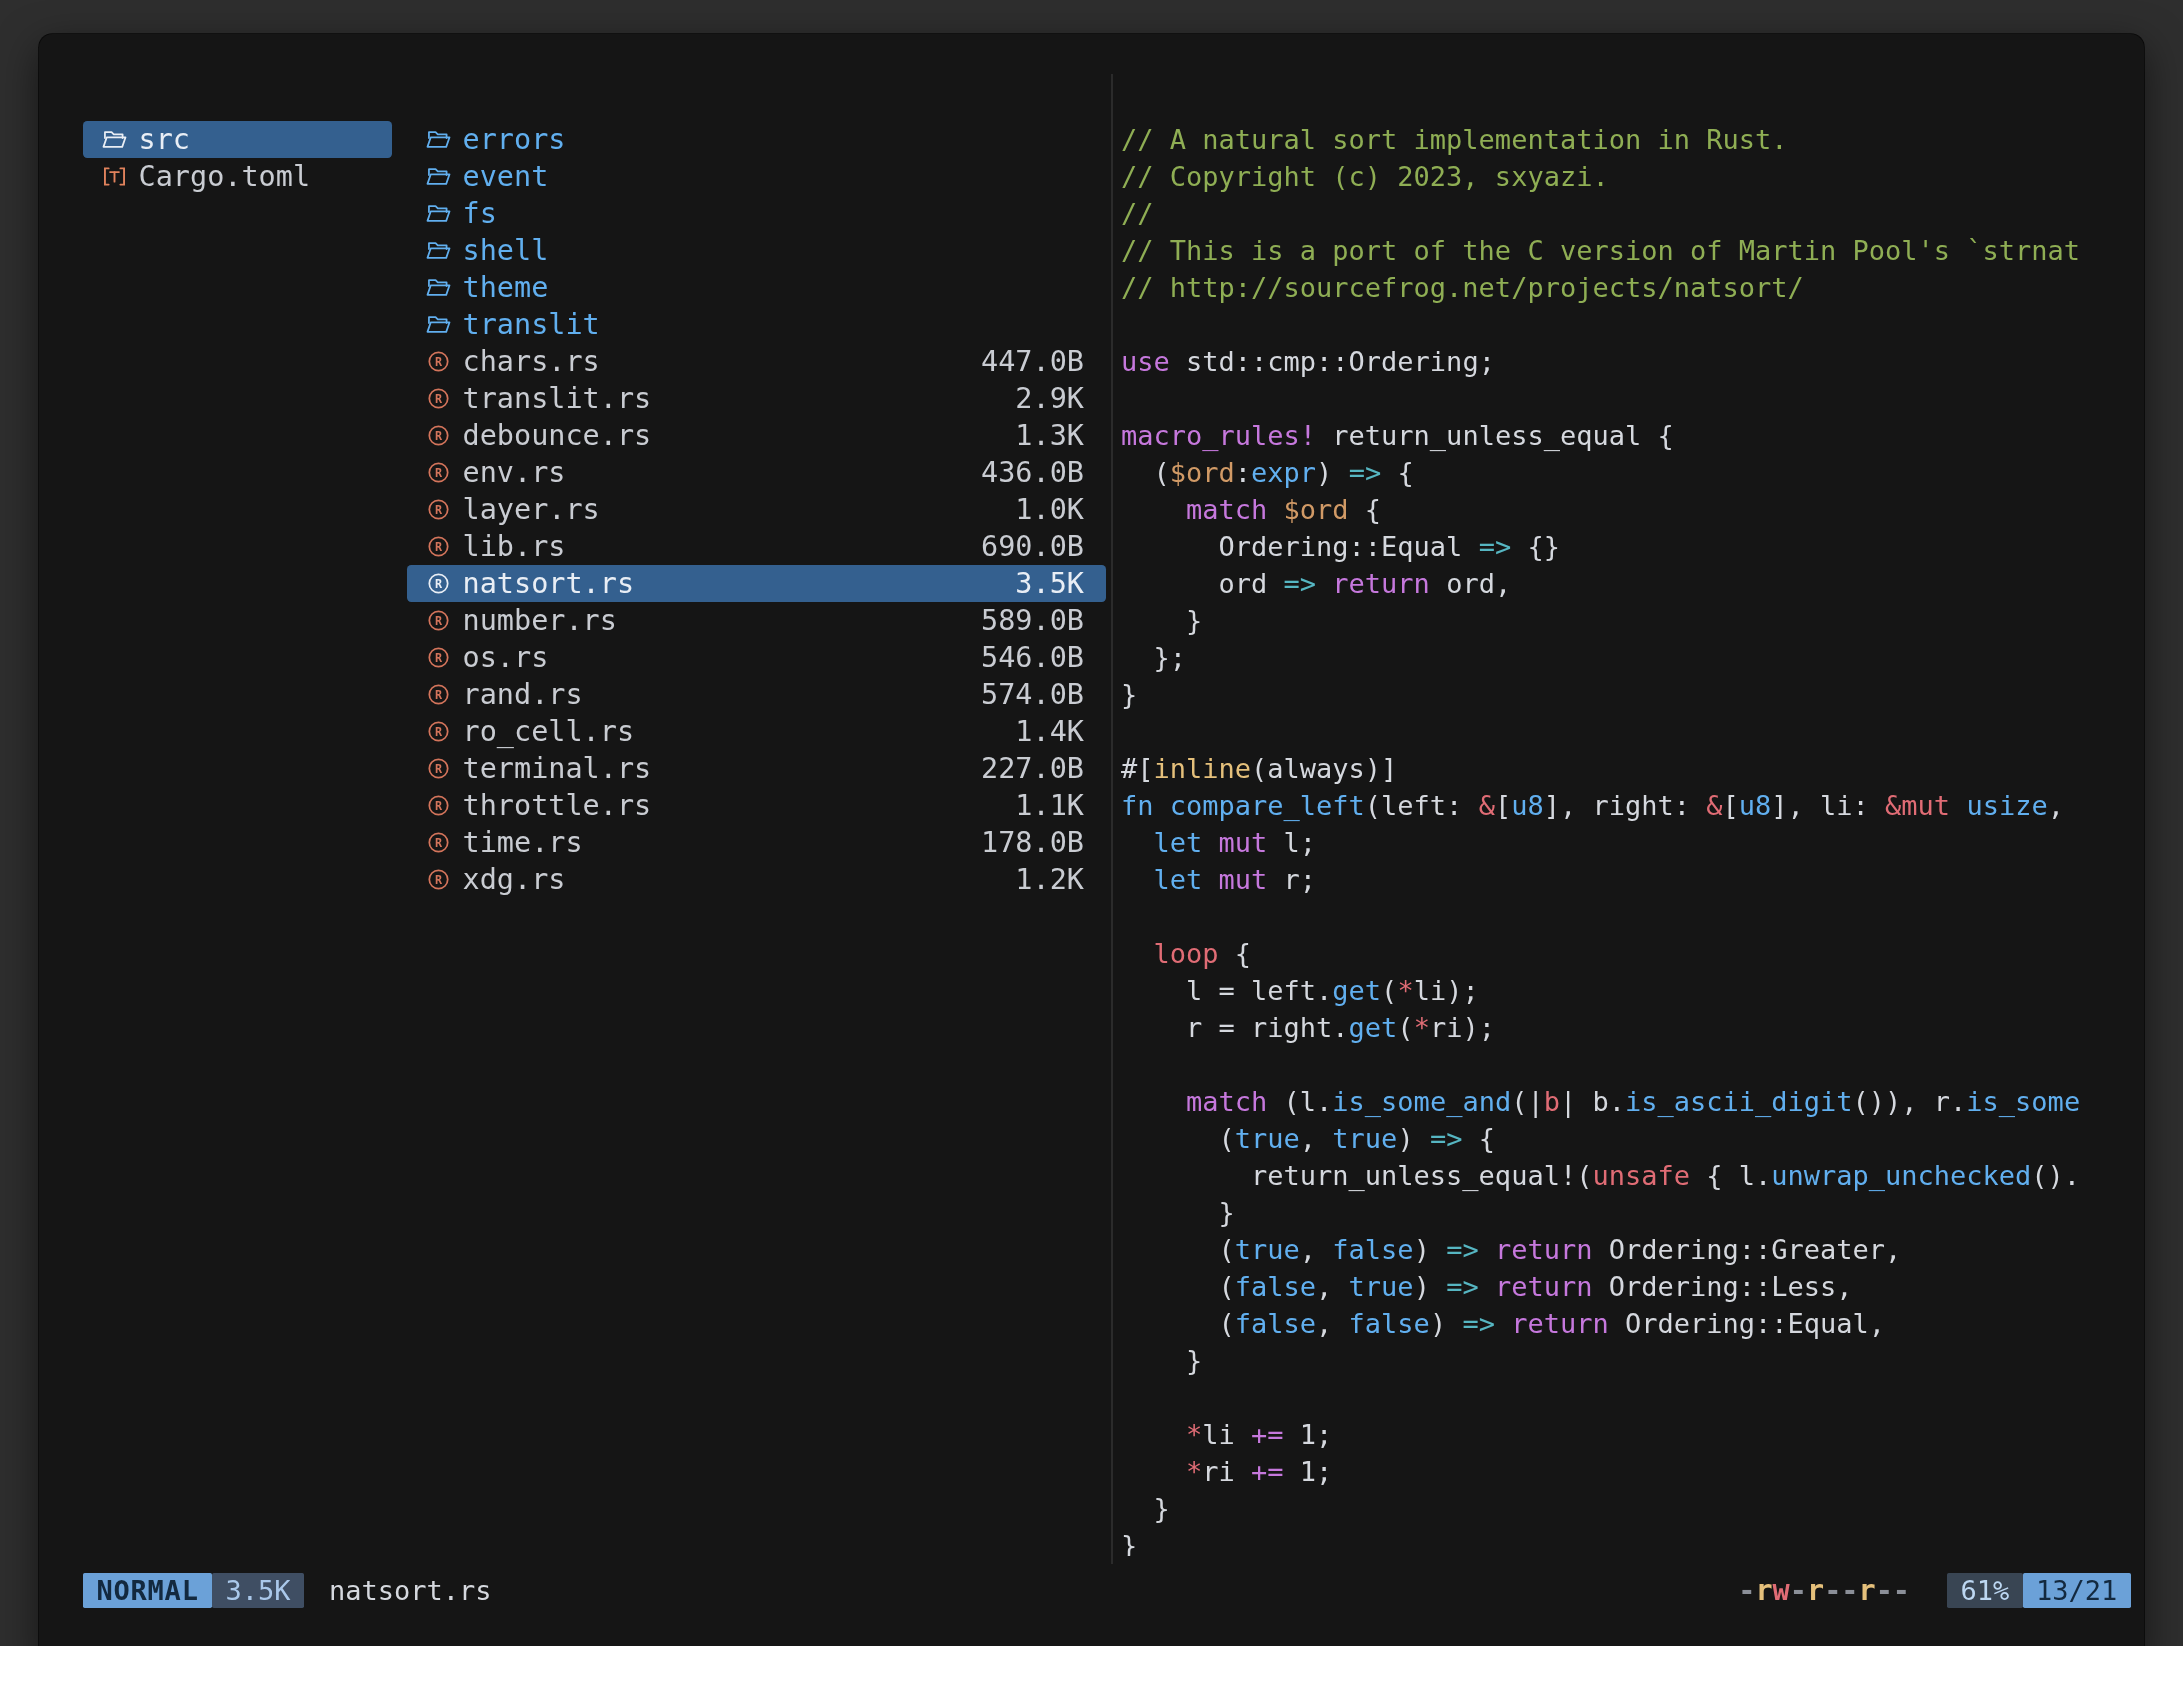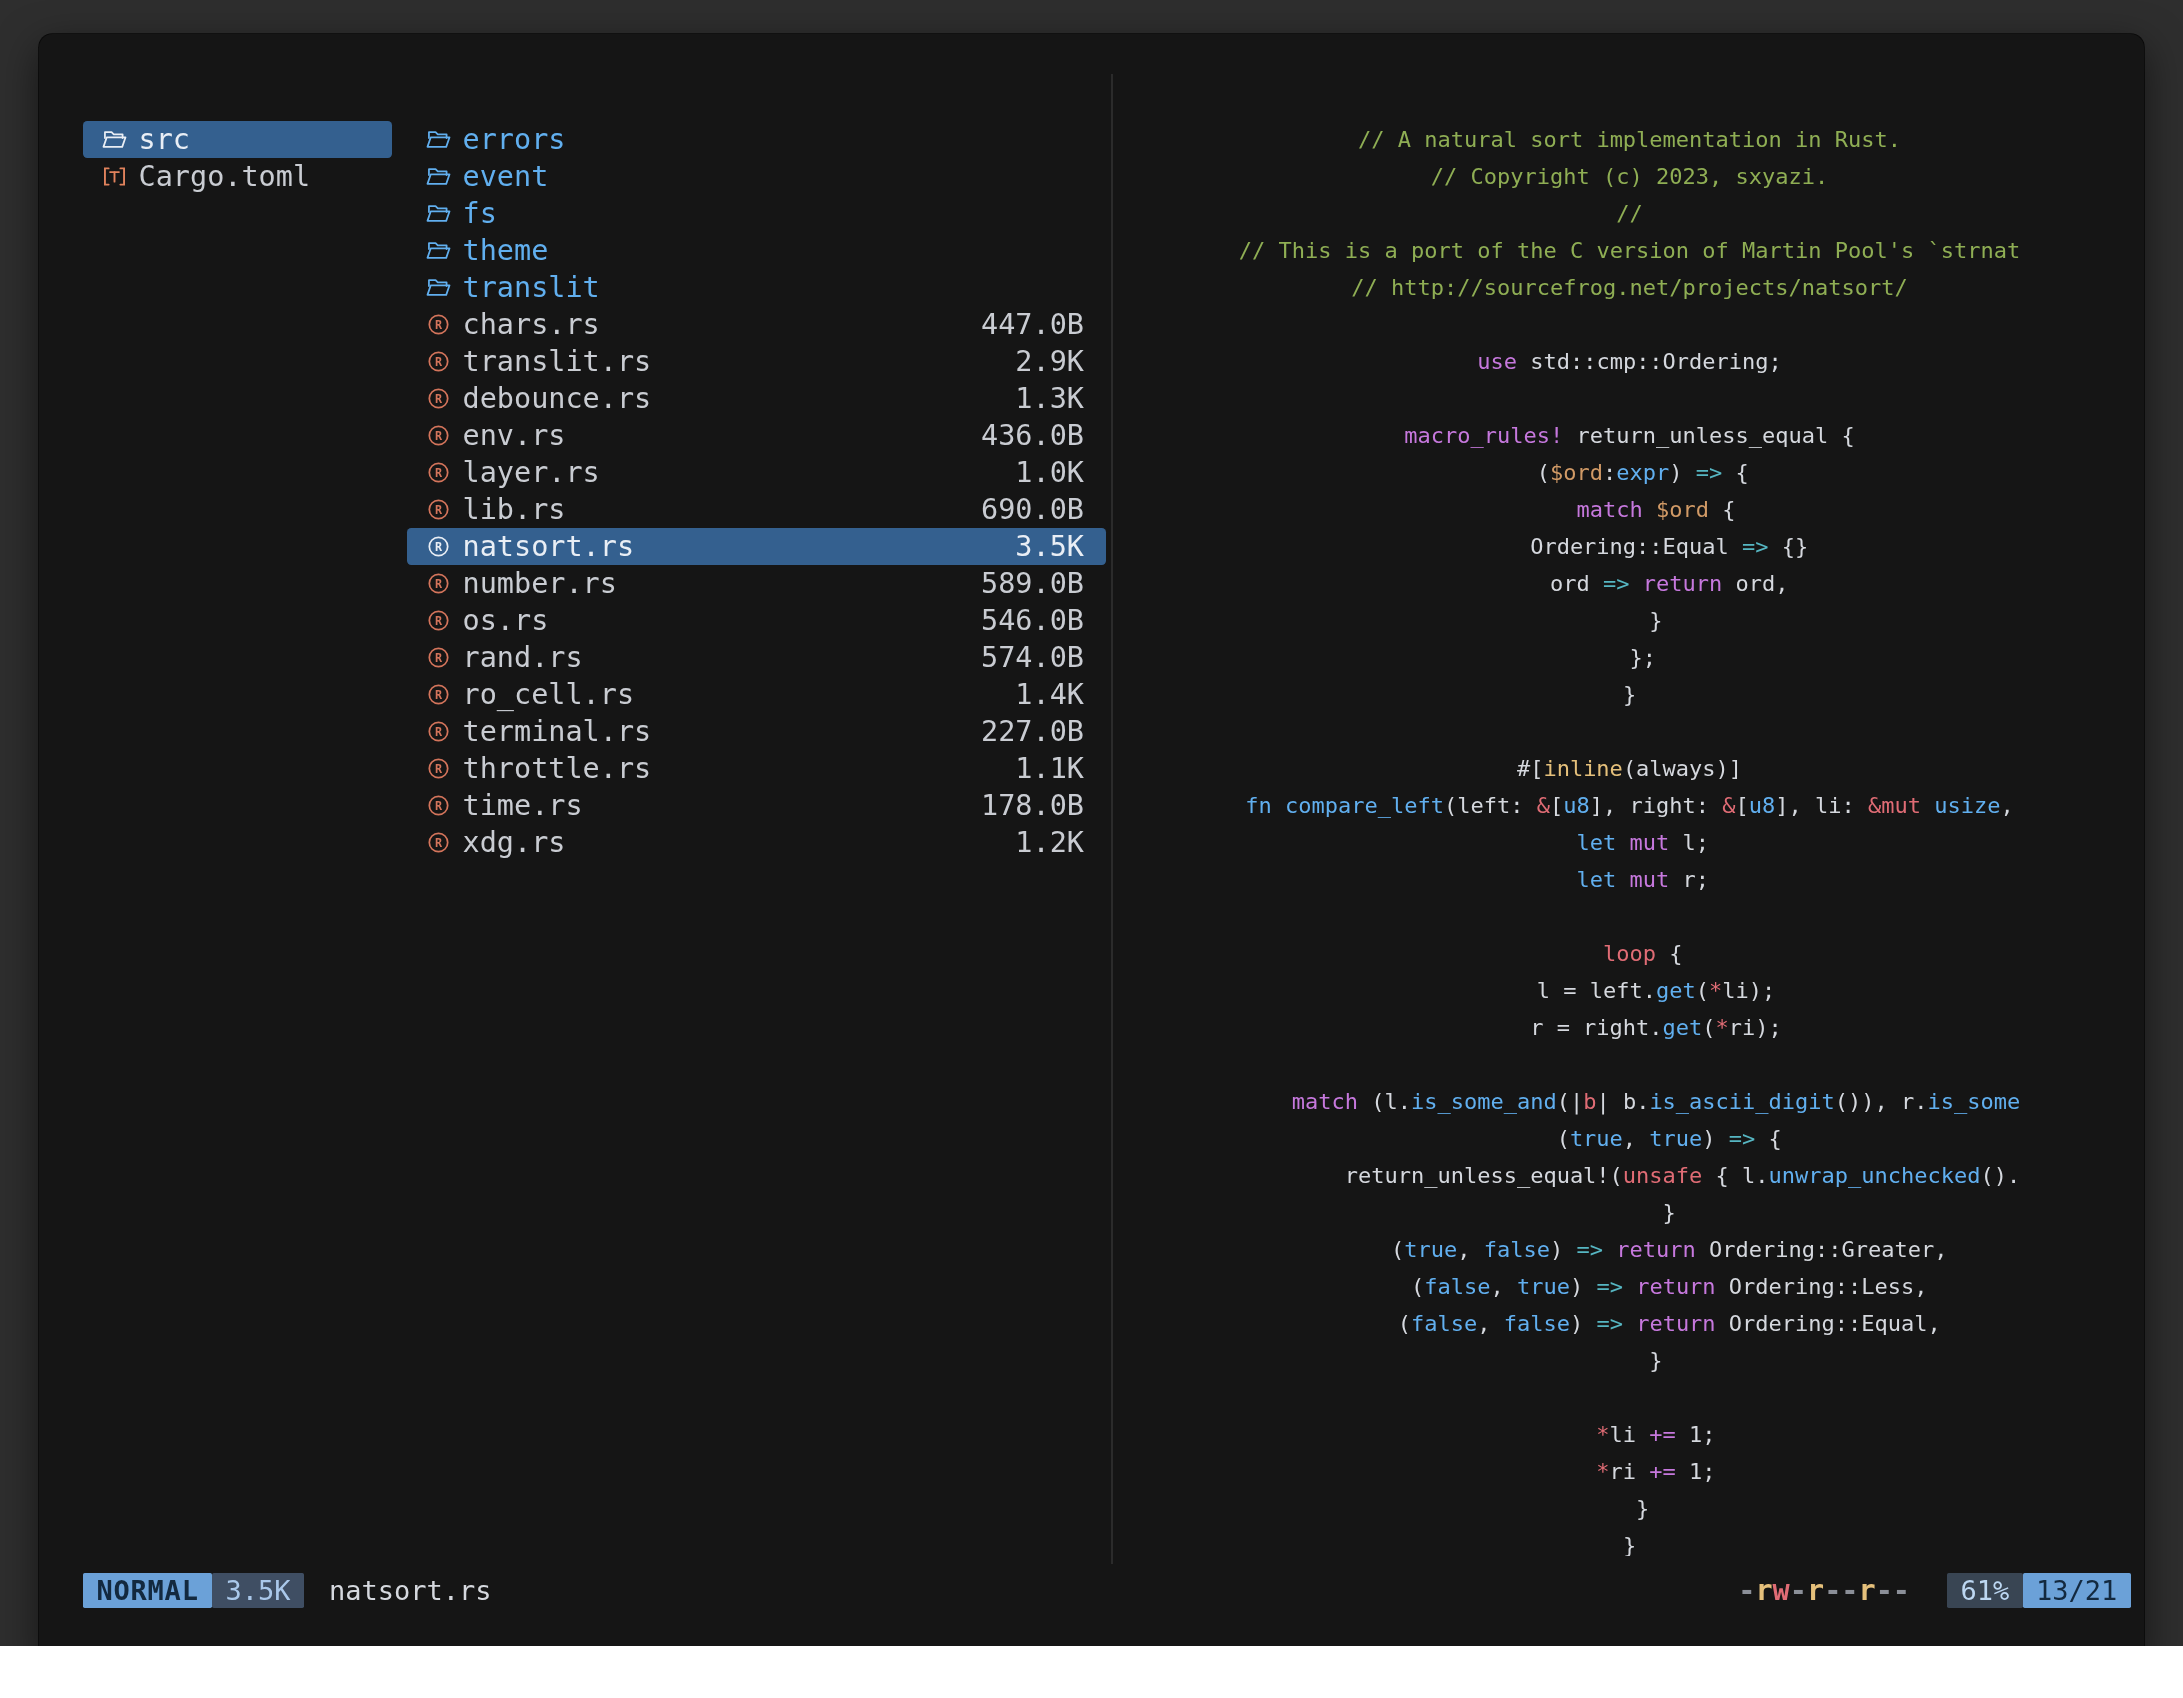"// A natural sort implementation" .preview-pane { font-size: 22px -> 27px; text-align: center -> none }
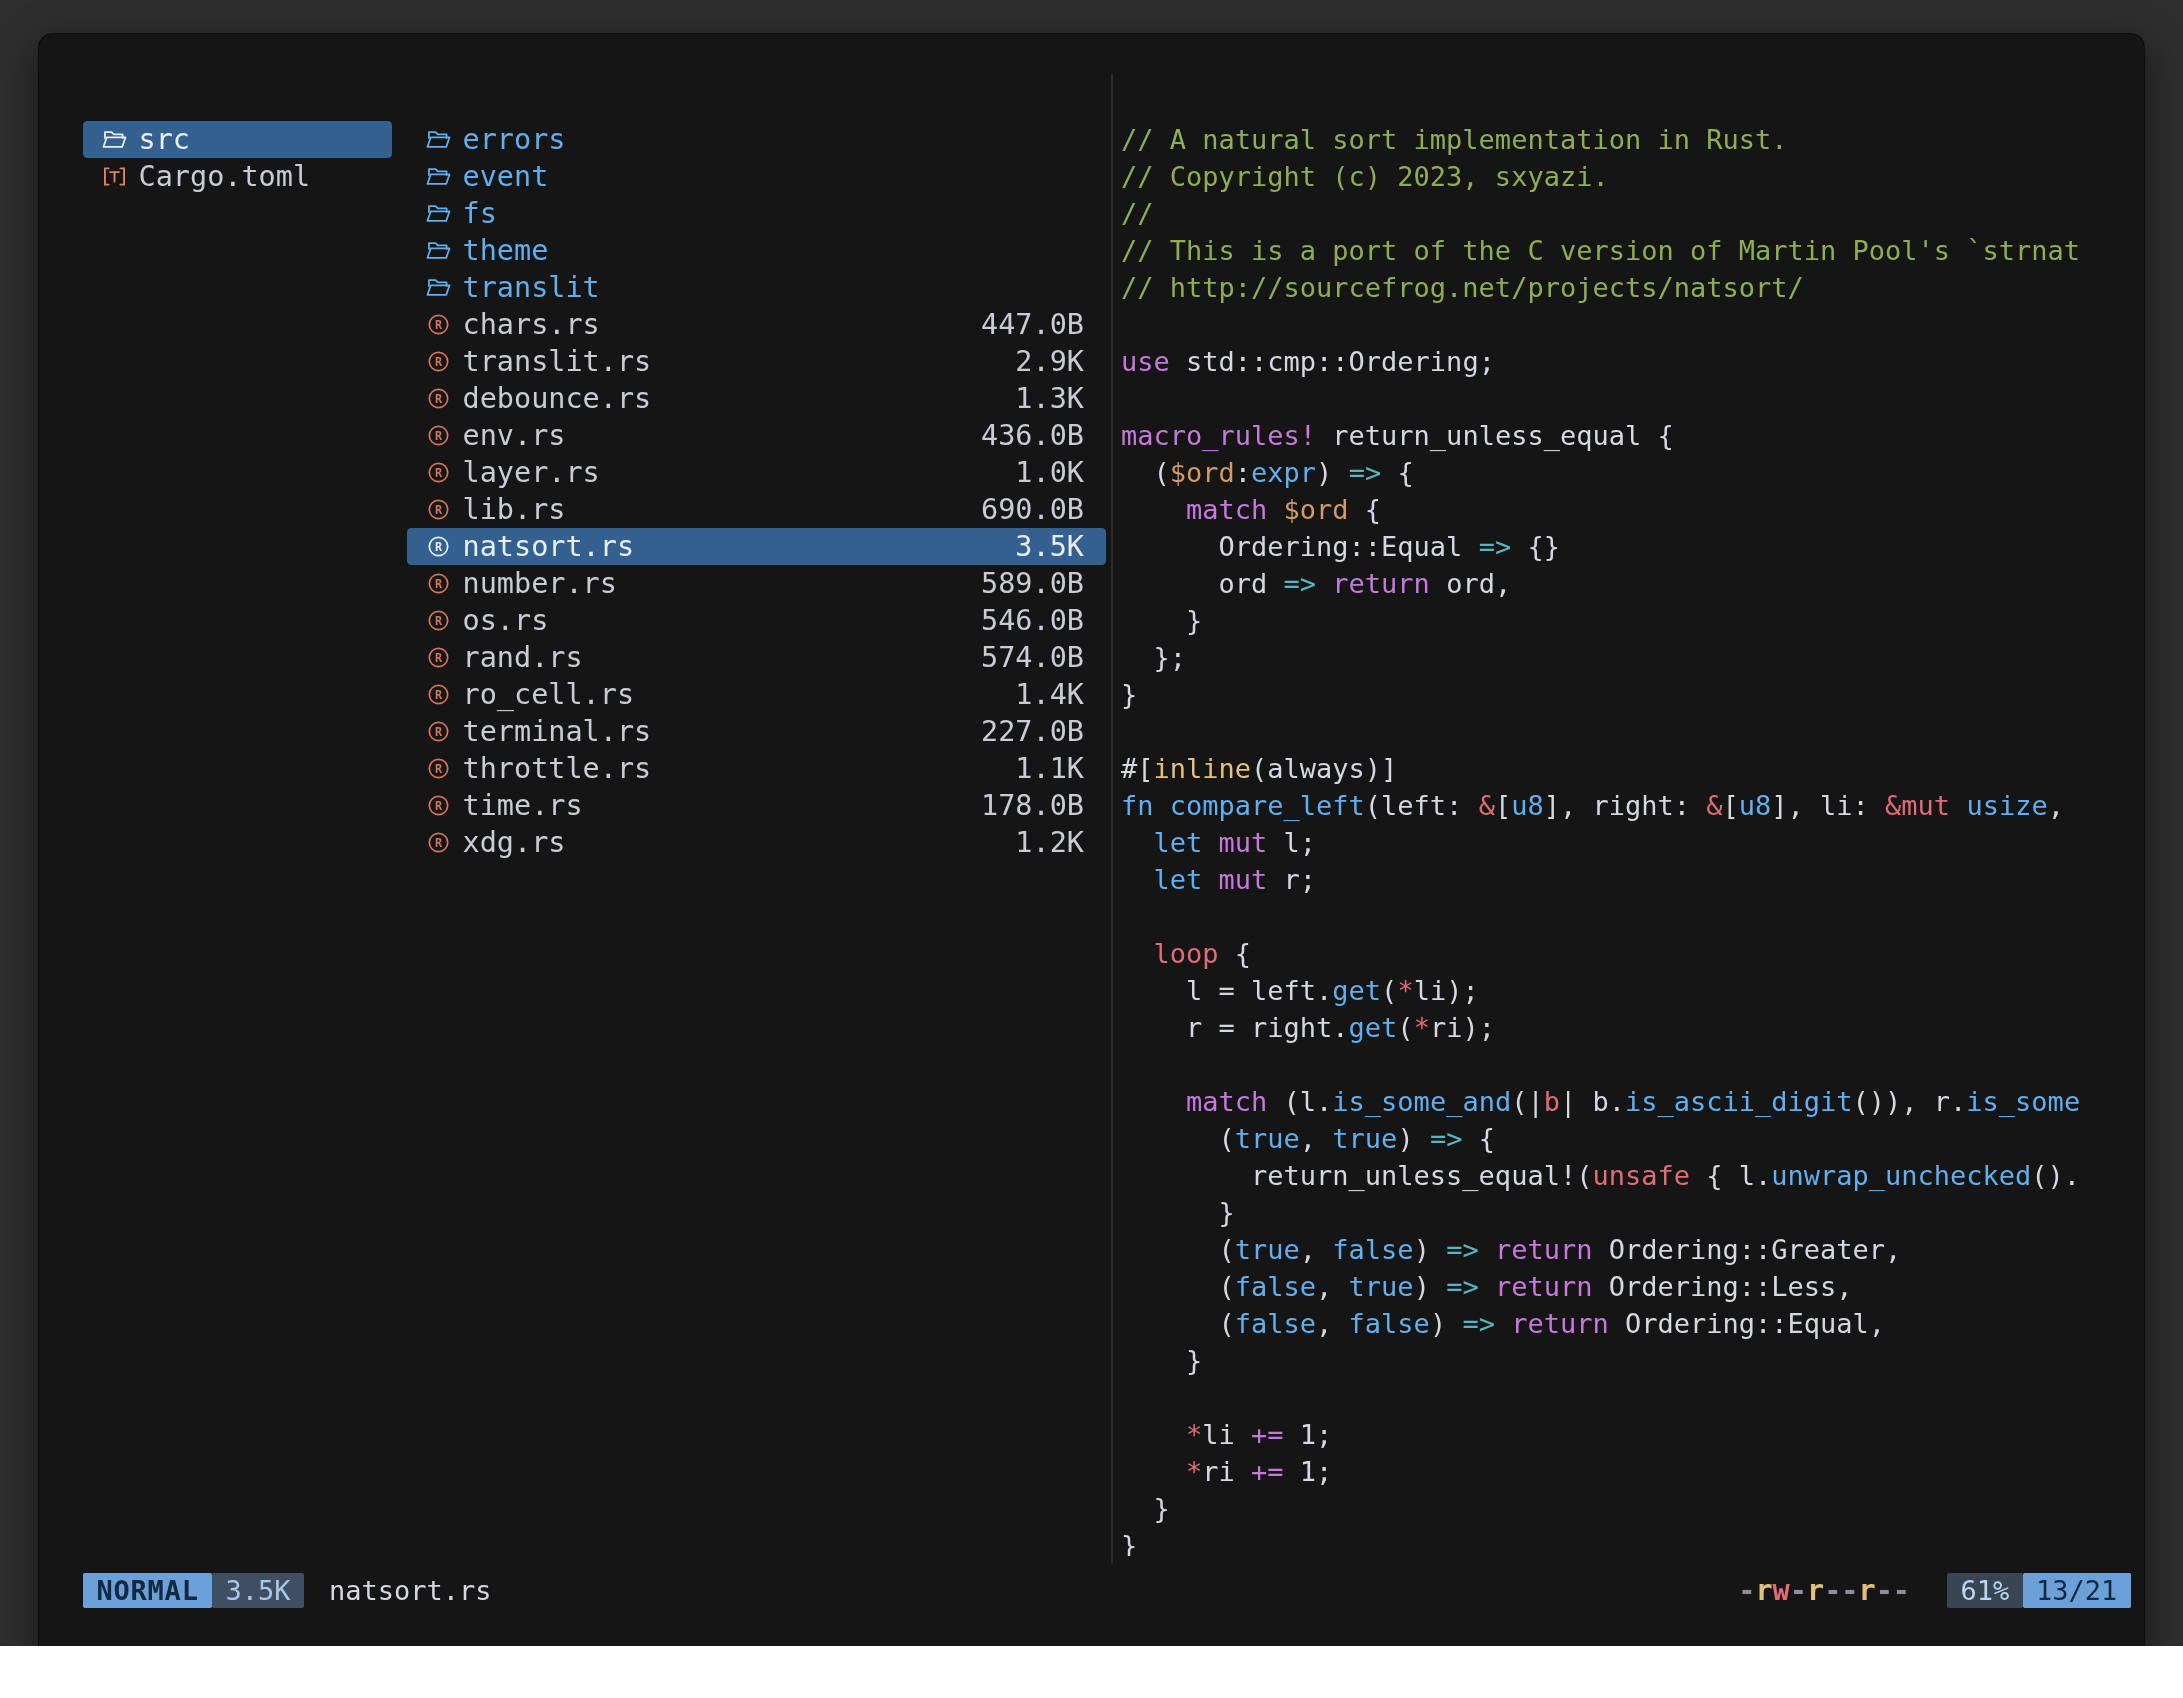"shell" div.row { html: none -> <div> <span> <svg> <path></path> <path></path> </svg> </span> <span>shell</span> </div> }
